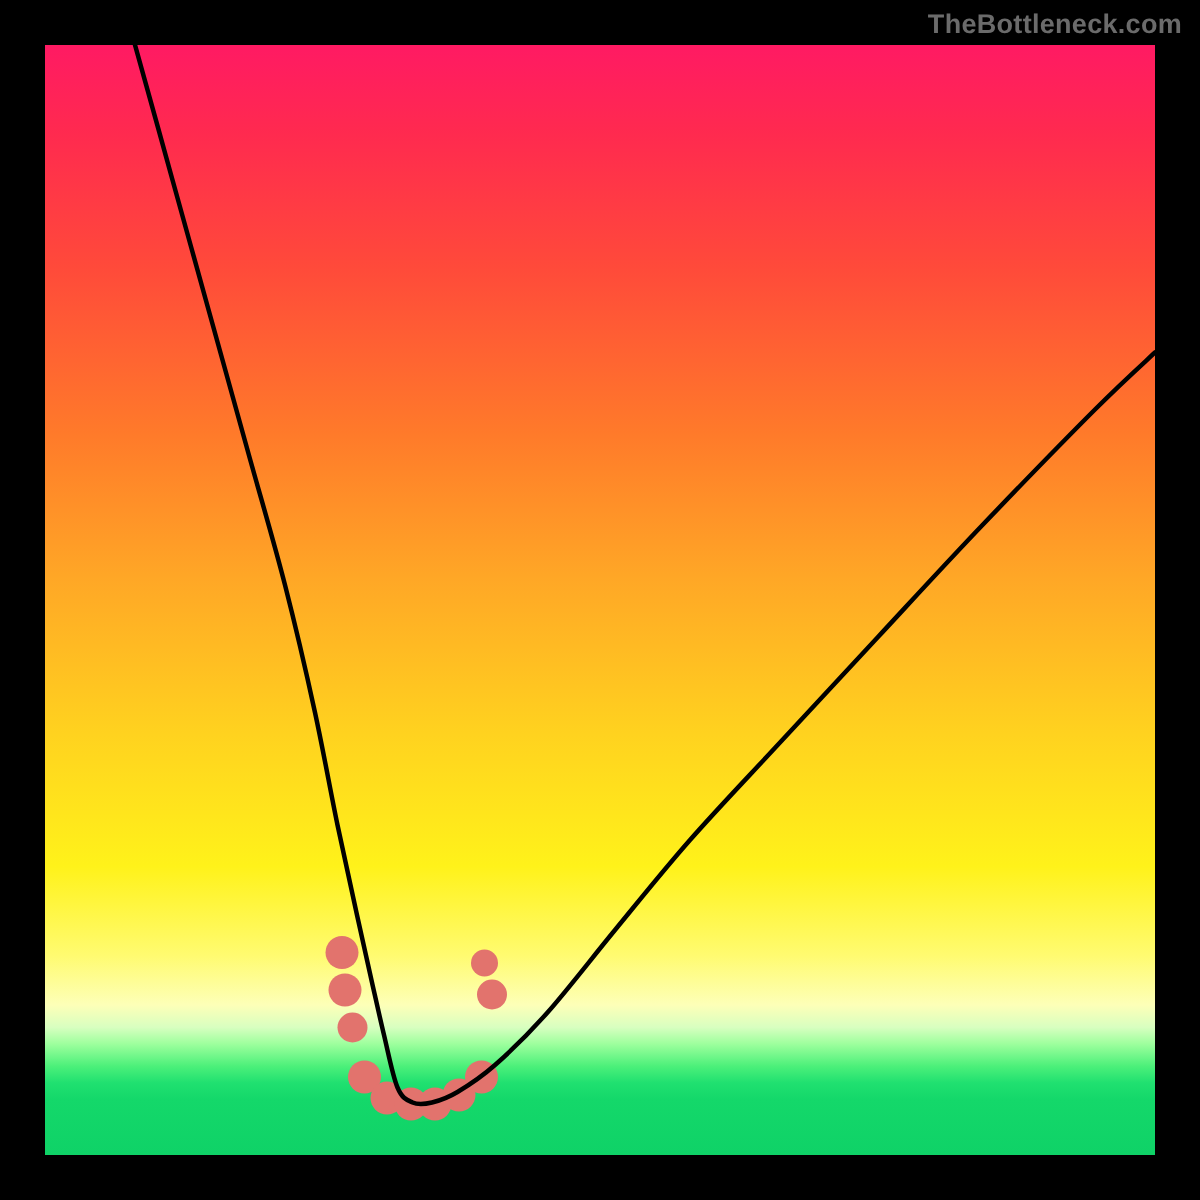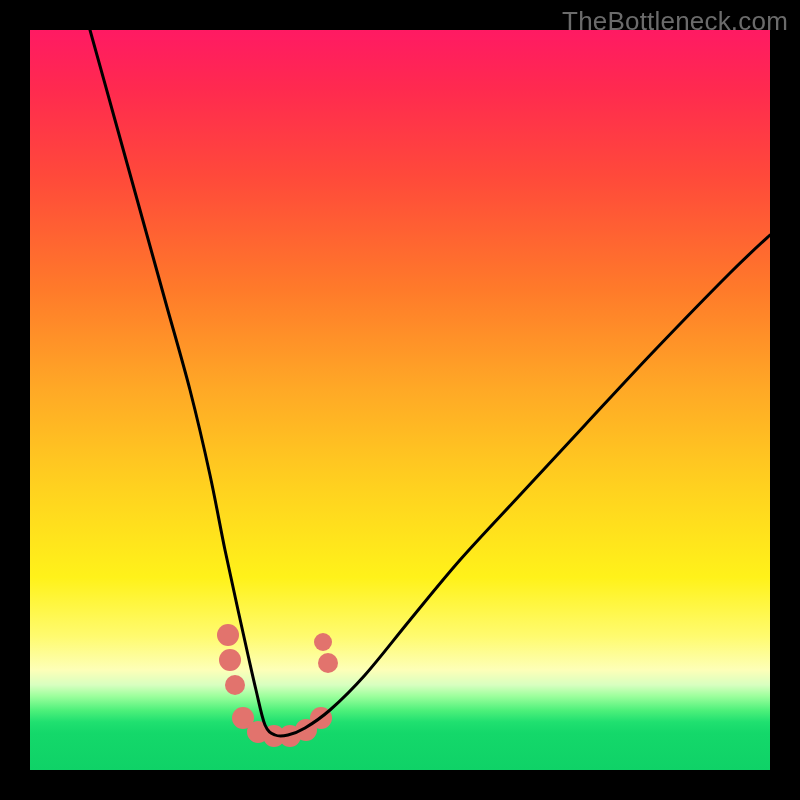"TheBottleneck.com" .watermark { font-size: 26px -> 18px; font-weight: 400 -> 700 }
